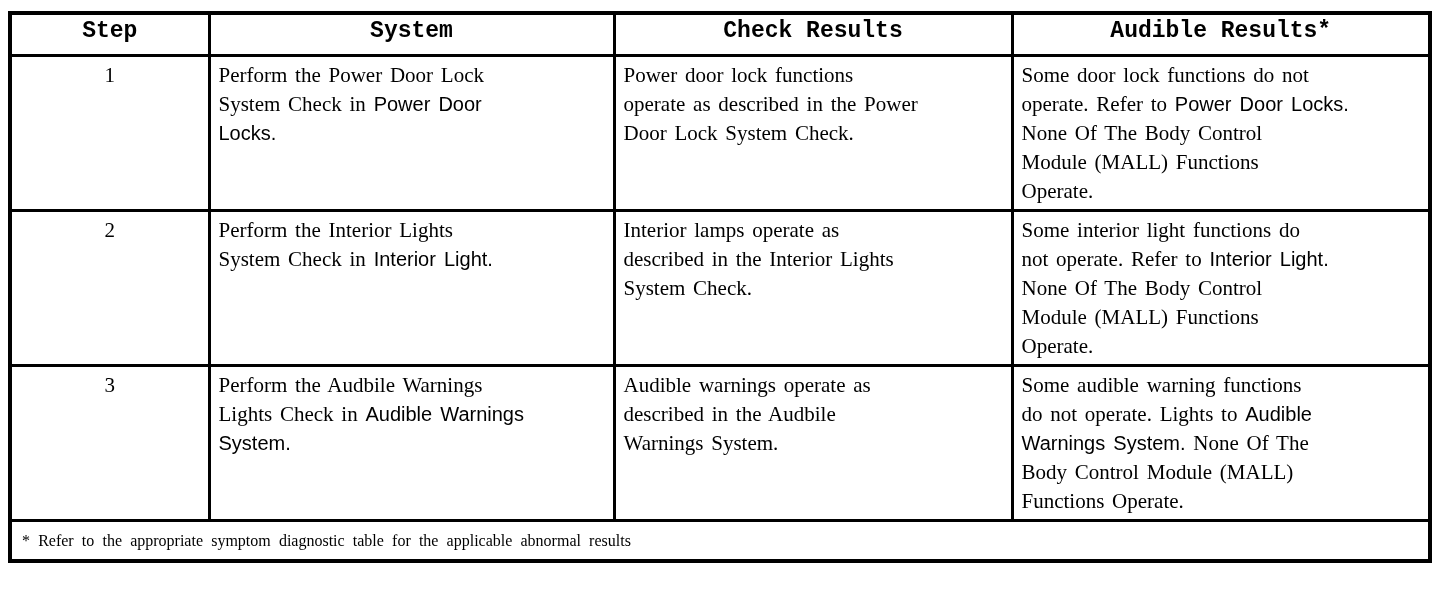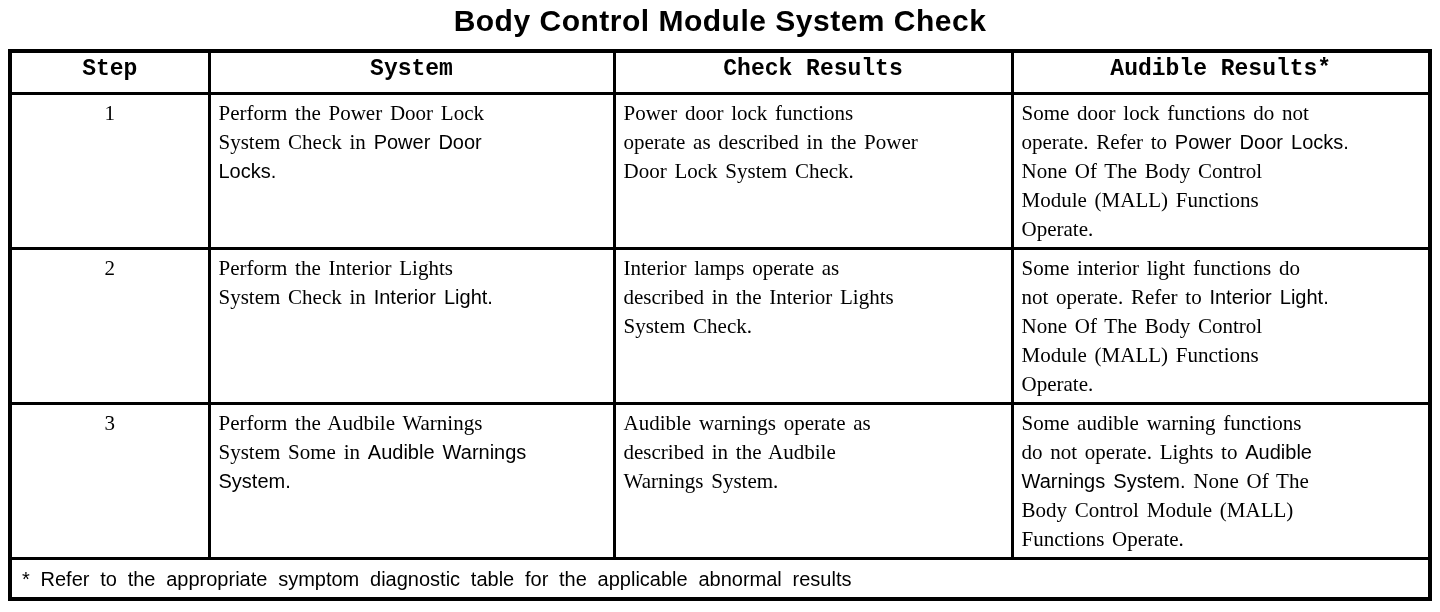"Body Control Module System Check" div.doc-title { html: <div>Body Control Module System Check</div> -> none }
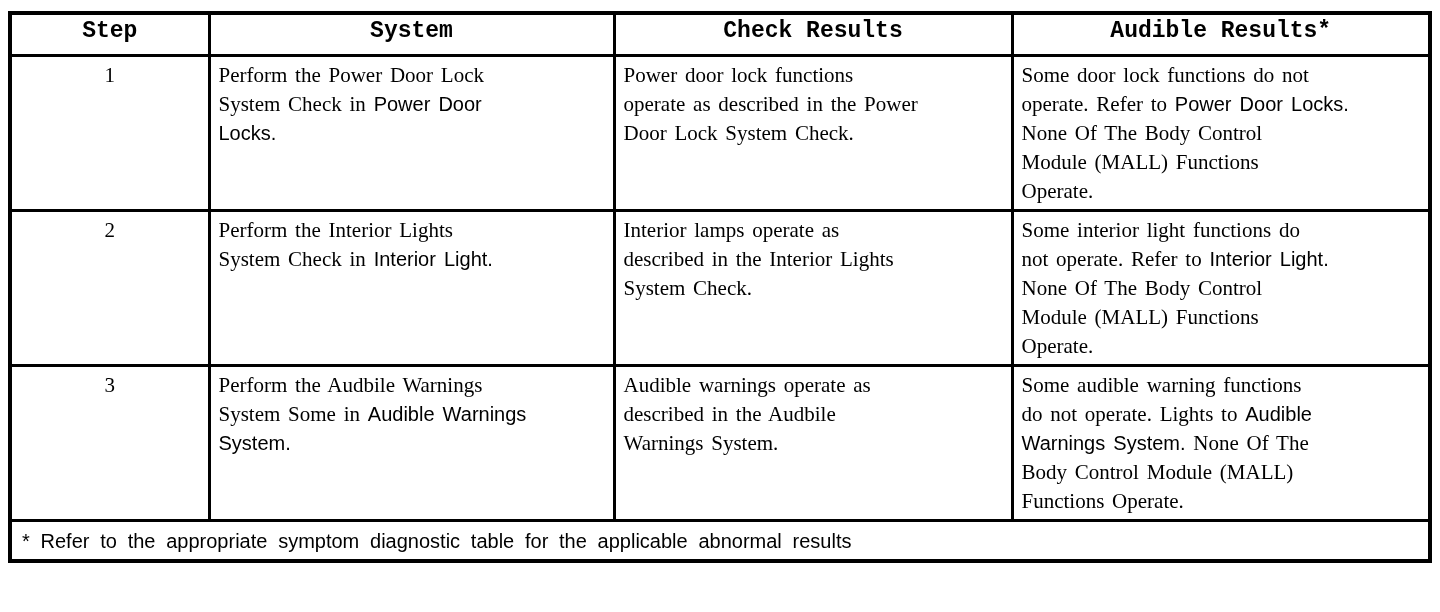"Perform the Audbile Warnings" span.seg-serif { text: System Some -> Lights Check }
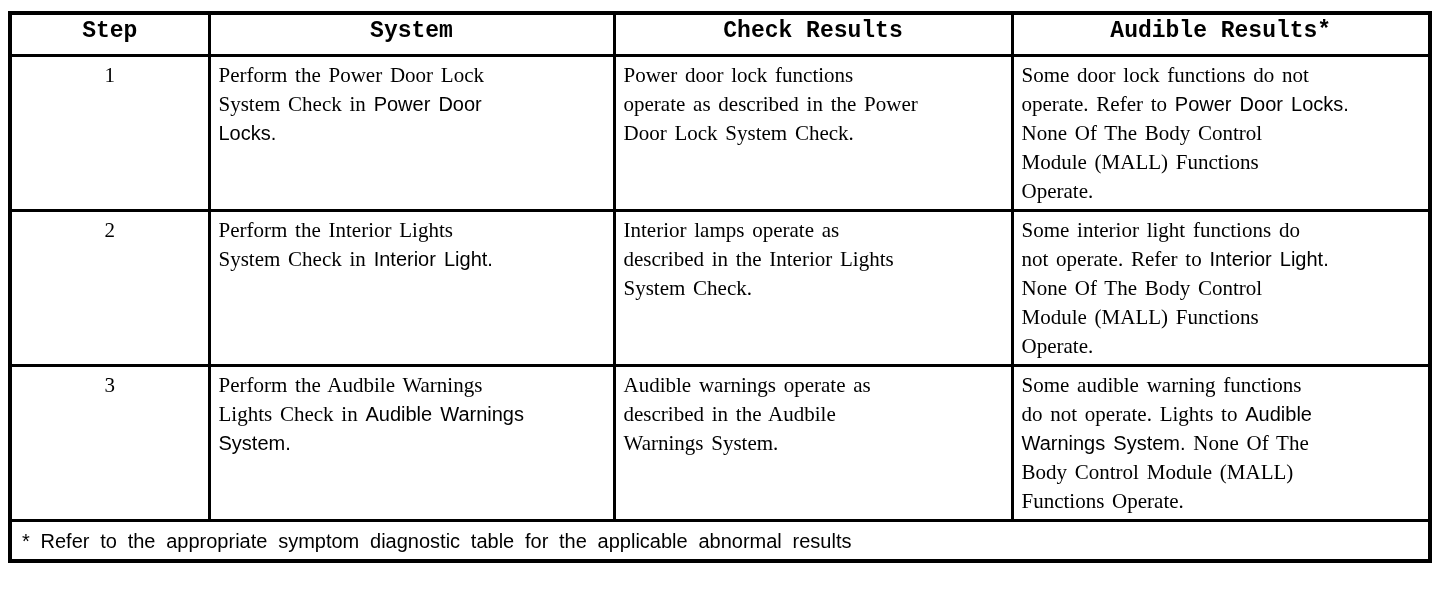"* Refer to the appropriate" tr.footnote-row td { font-family: Liberation Sans, sans-serif -> Liberation Serif, serif; font-size: 20px -> 16px }
